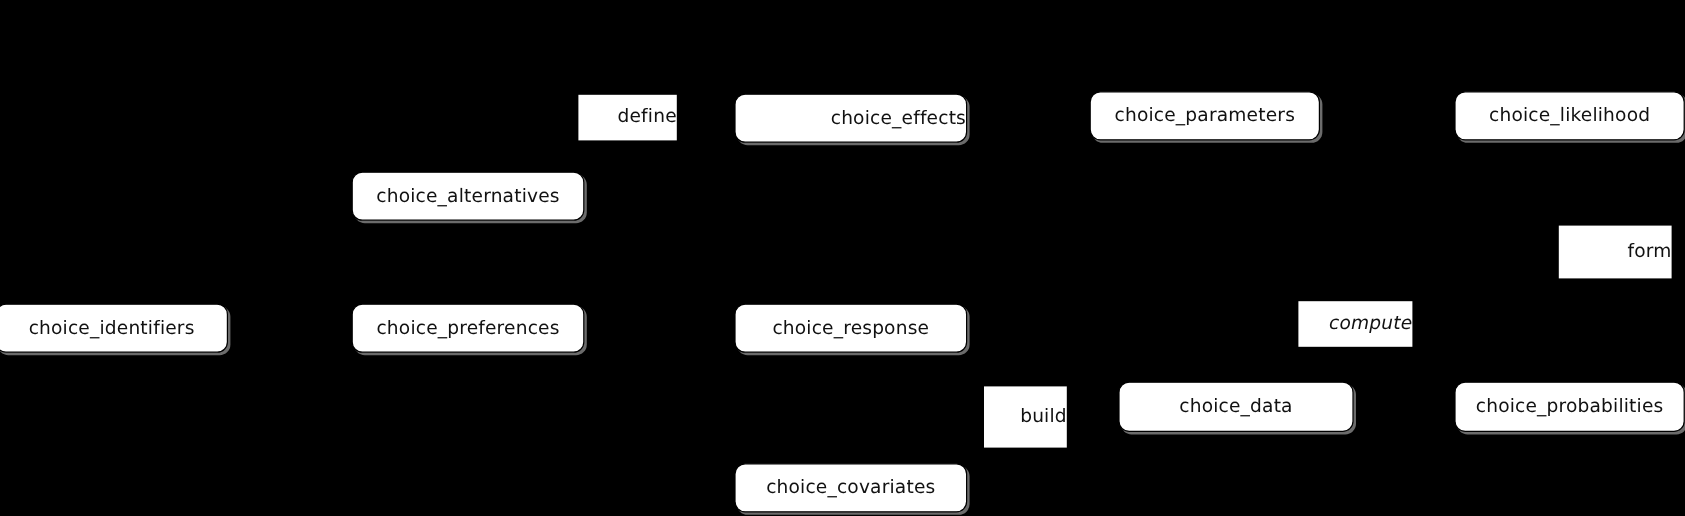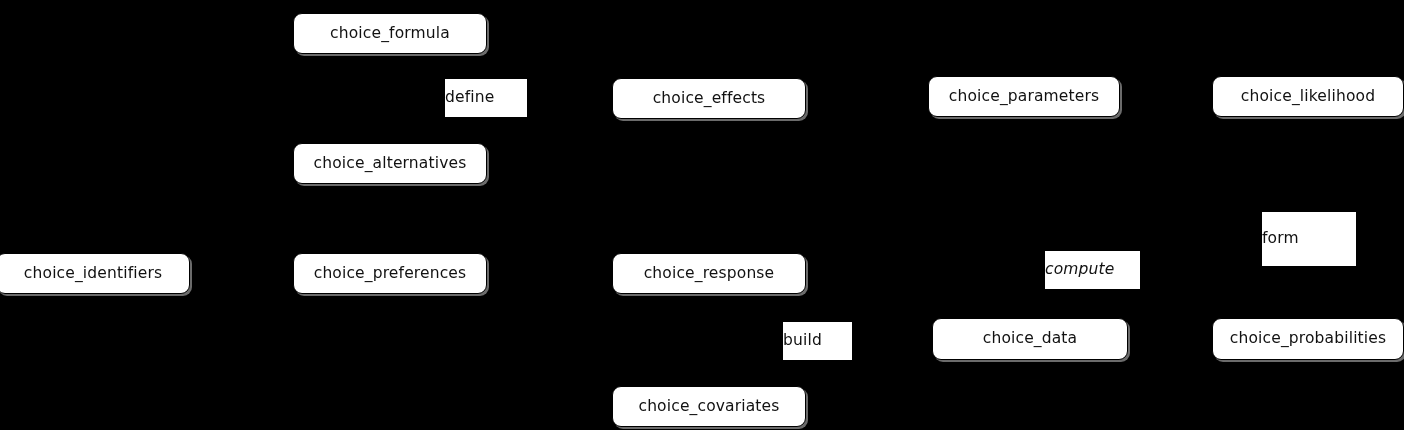"choice_formula" div.node { html: <div> <span>choice_formula</span> </div> -> none }
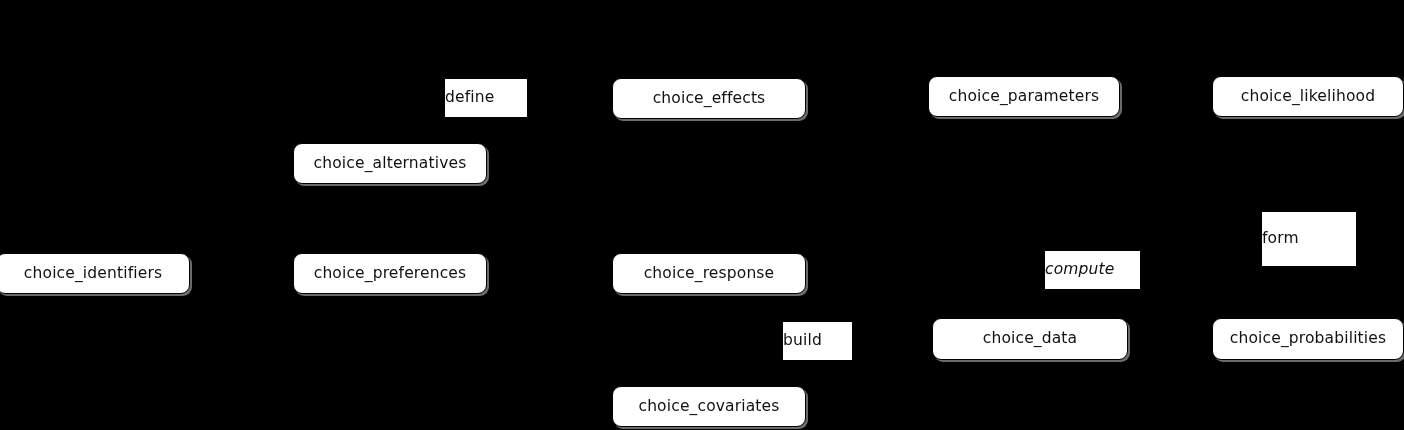"define" .edge-label { justify-content: flex-start -> flex-end; margin-left: none -> 37px }
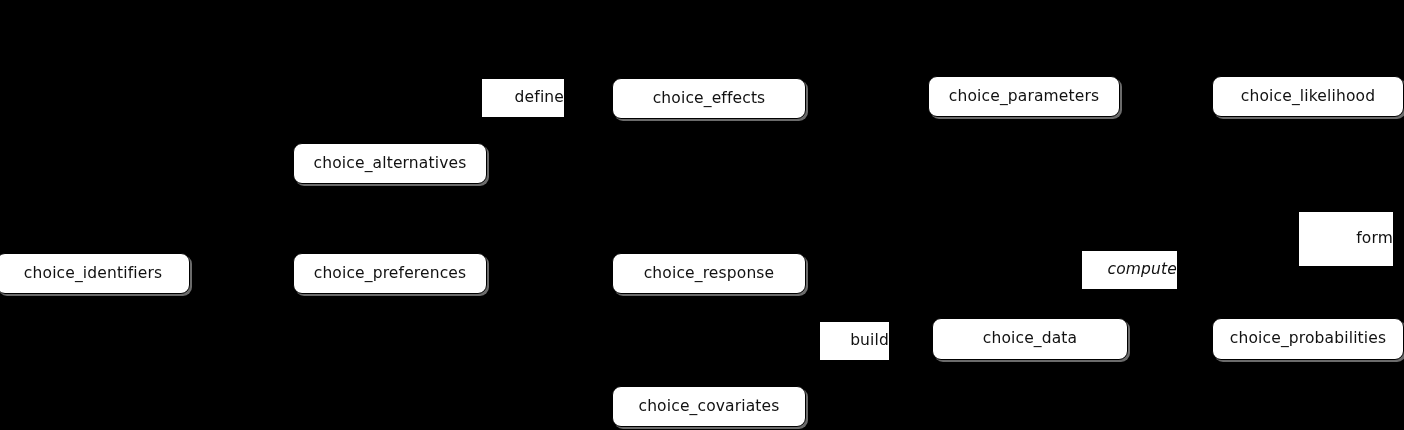"choice_effects" div.node { justify-content: none -> flex-end }
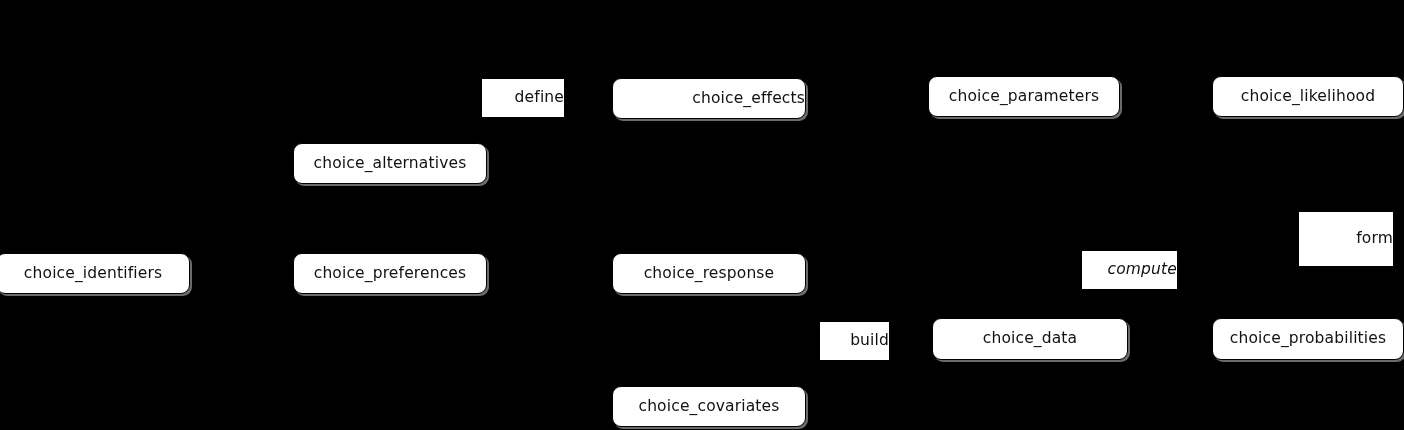"choice_parameters" div.node { left: 928px -> 908px }
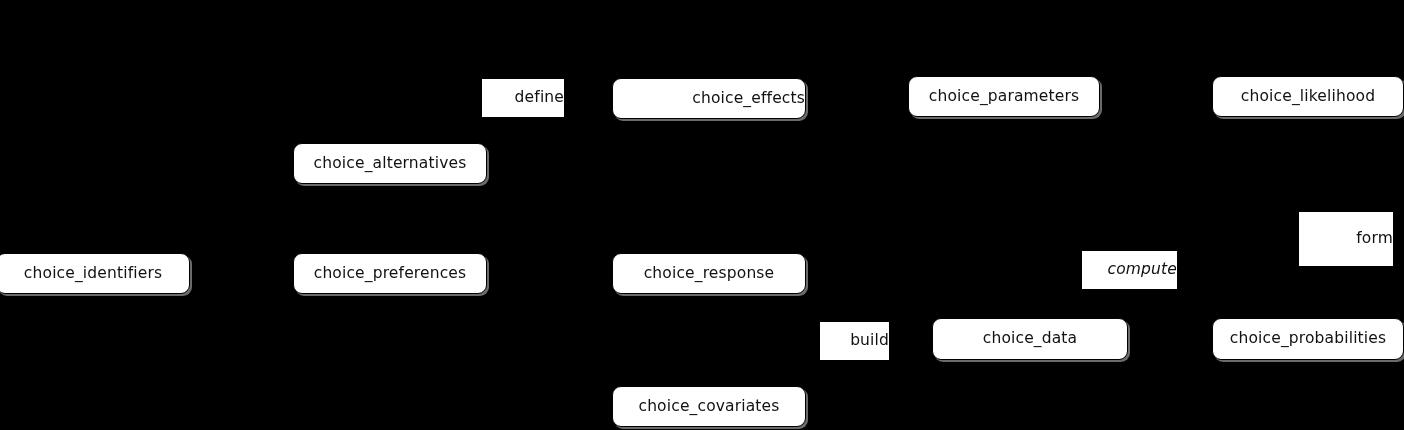"form" div.edge-label { height: 54px -> 44px; top: 212px -> 188px }
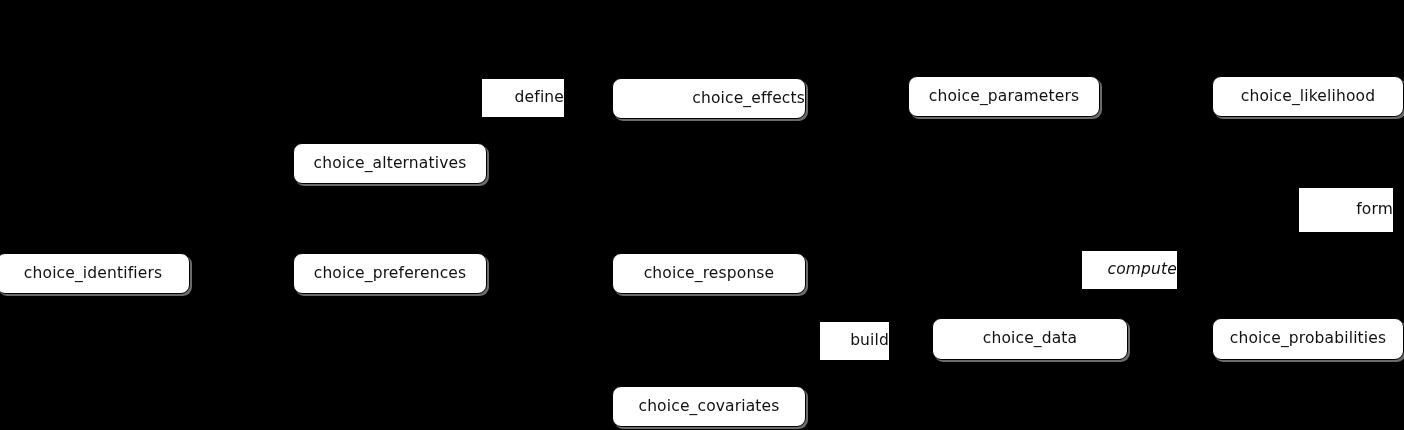"build" div.edge-label { height: 38px -> 51px }
